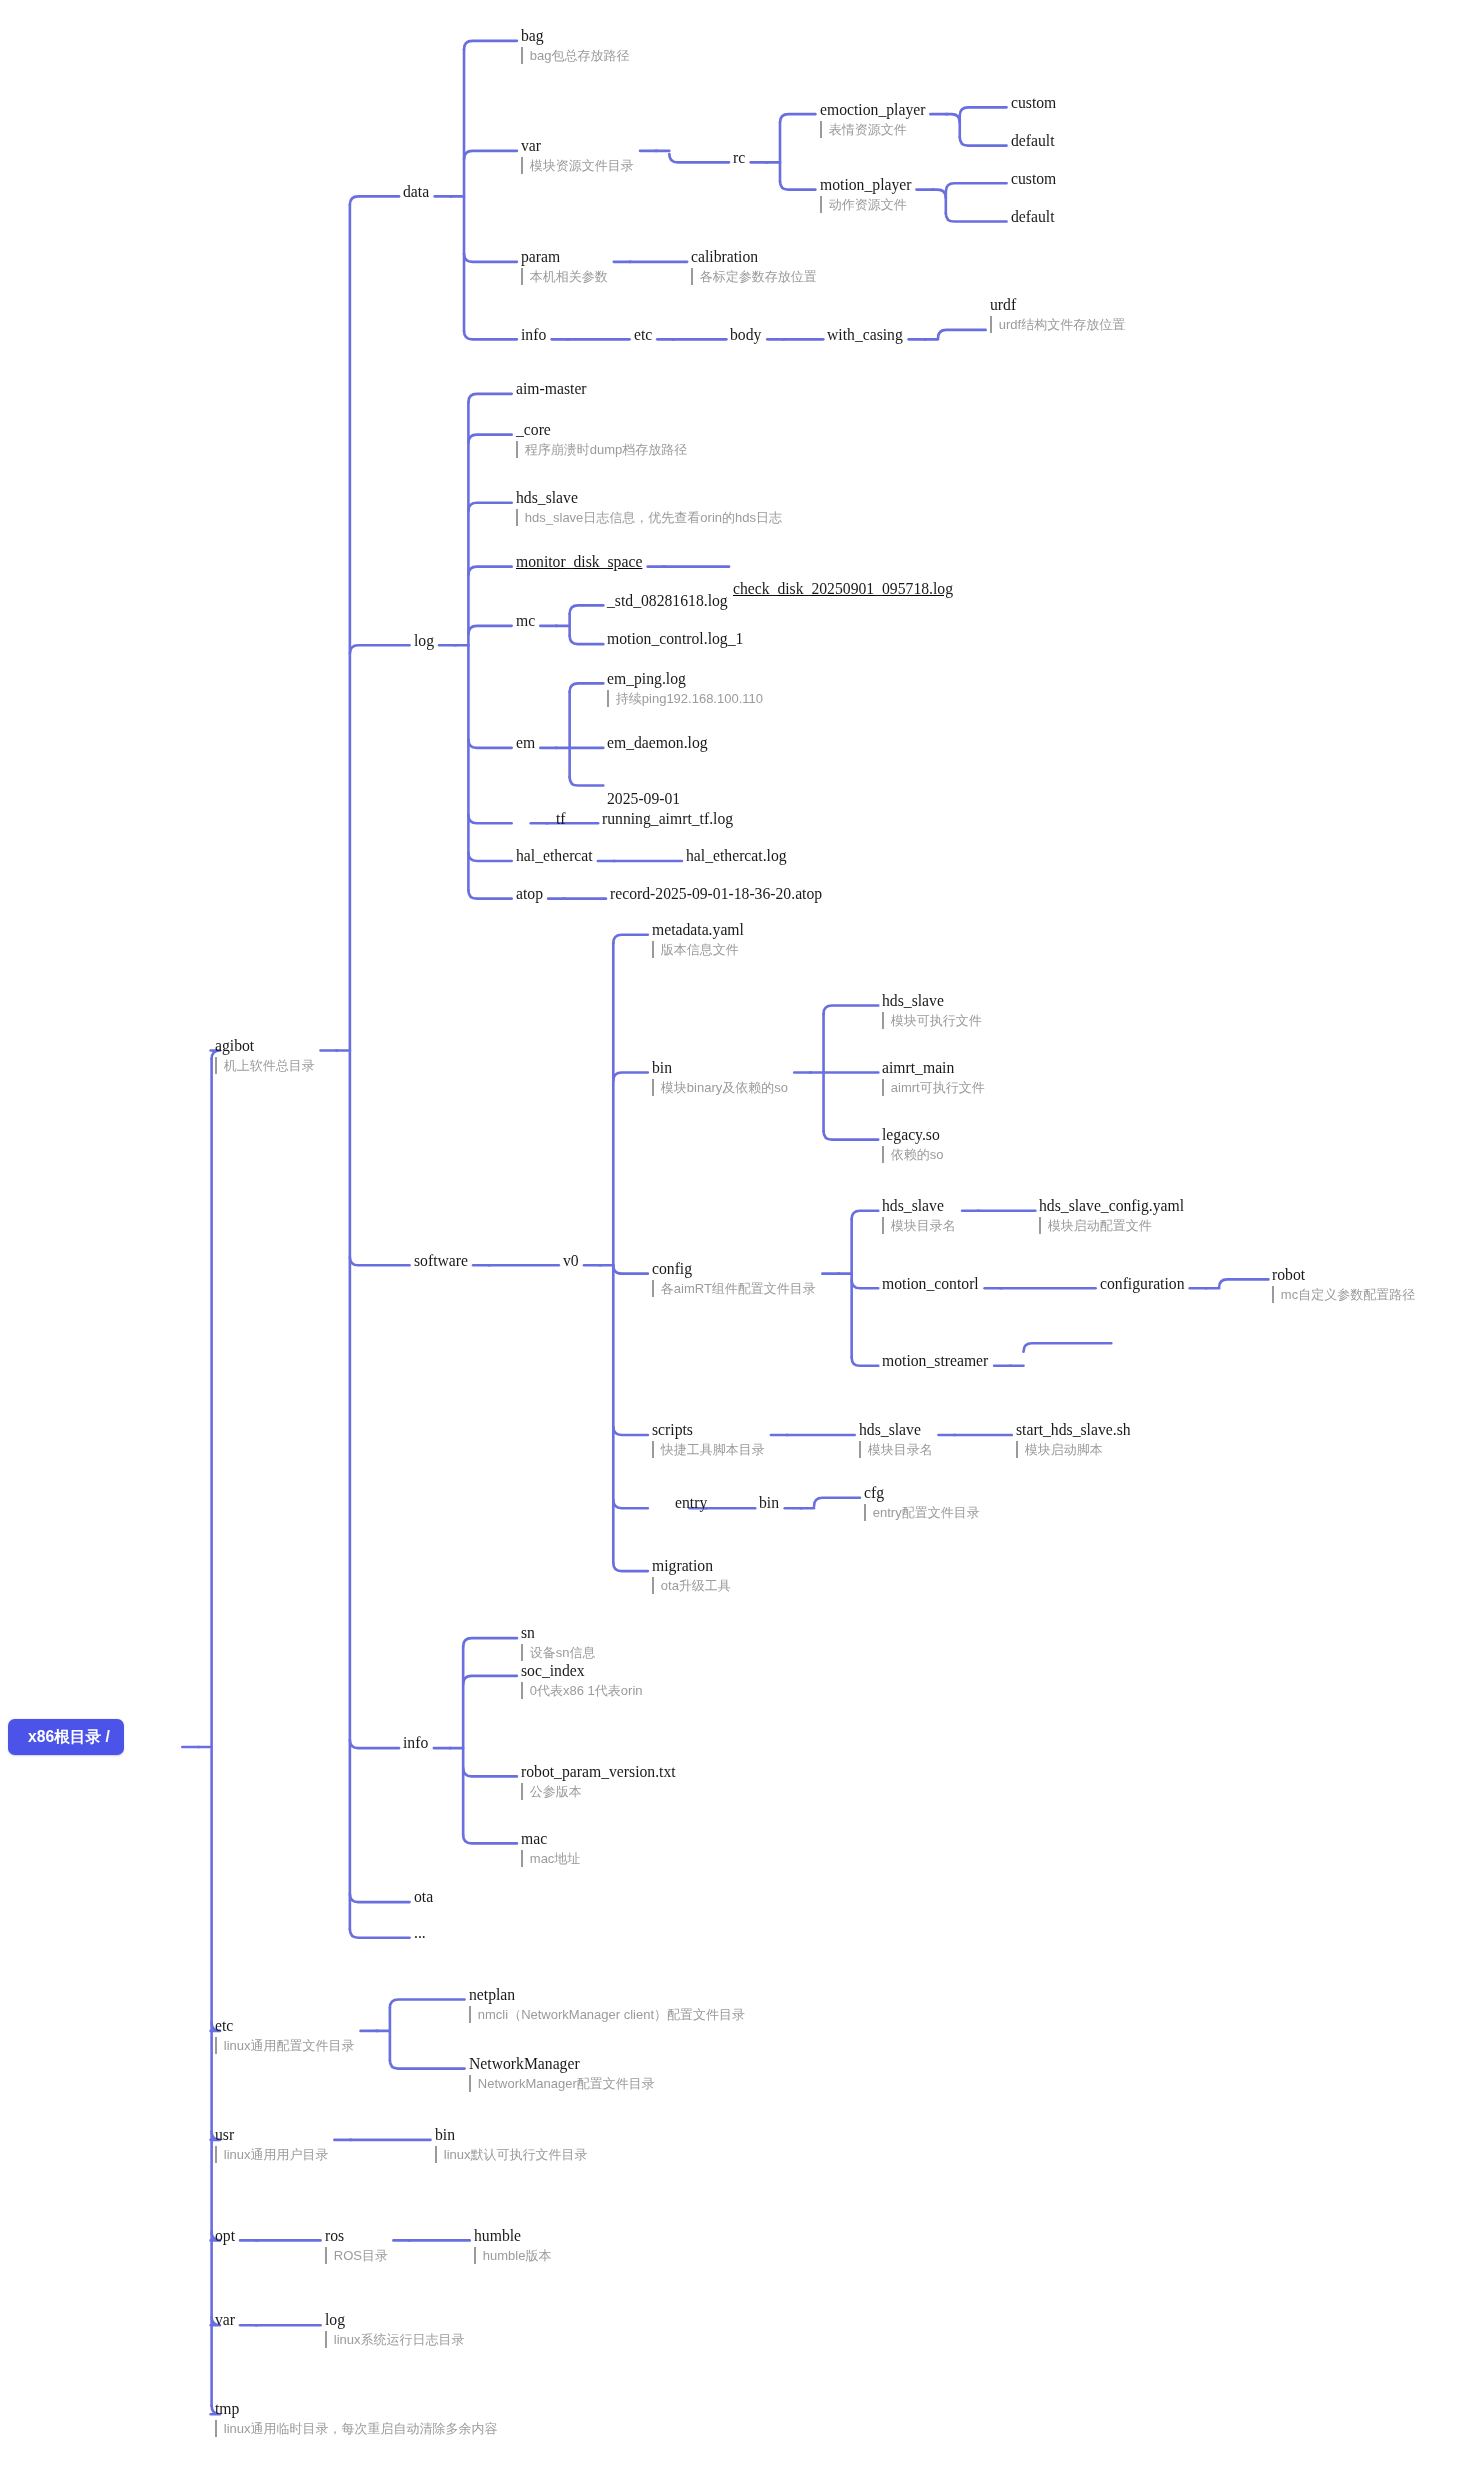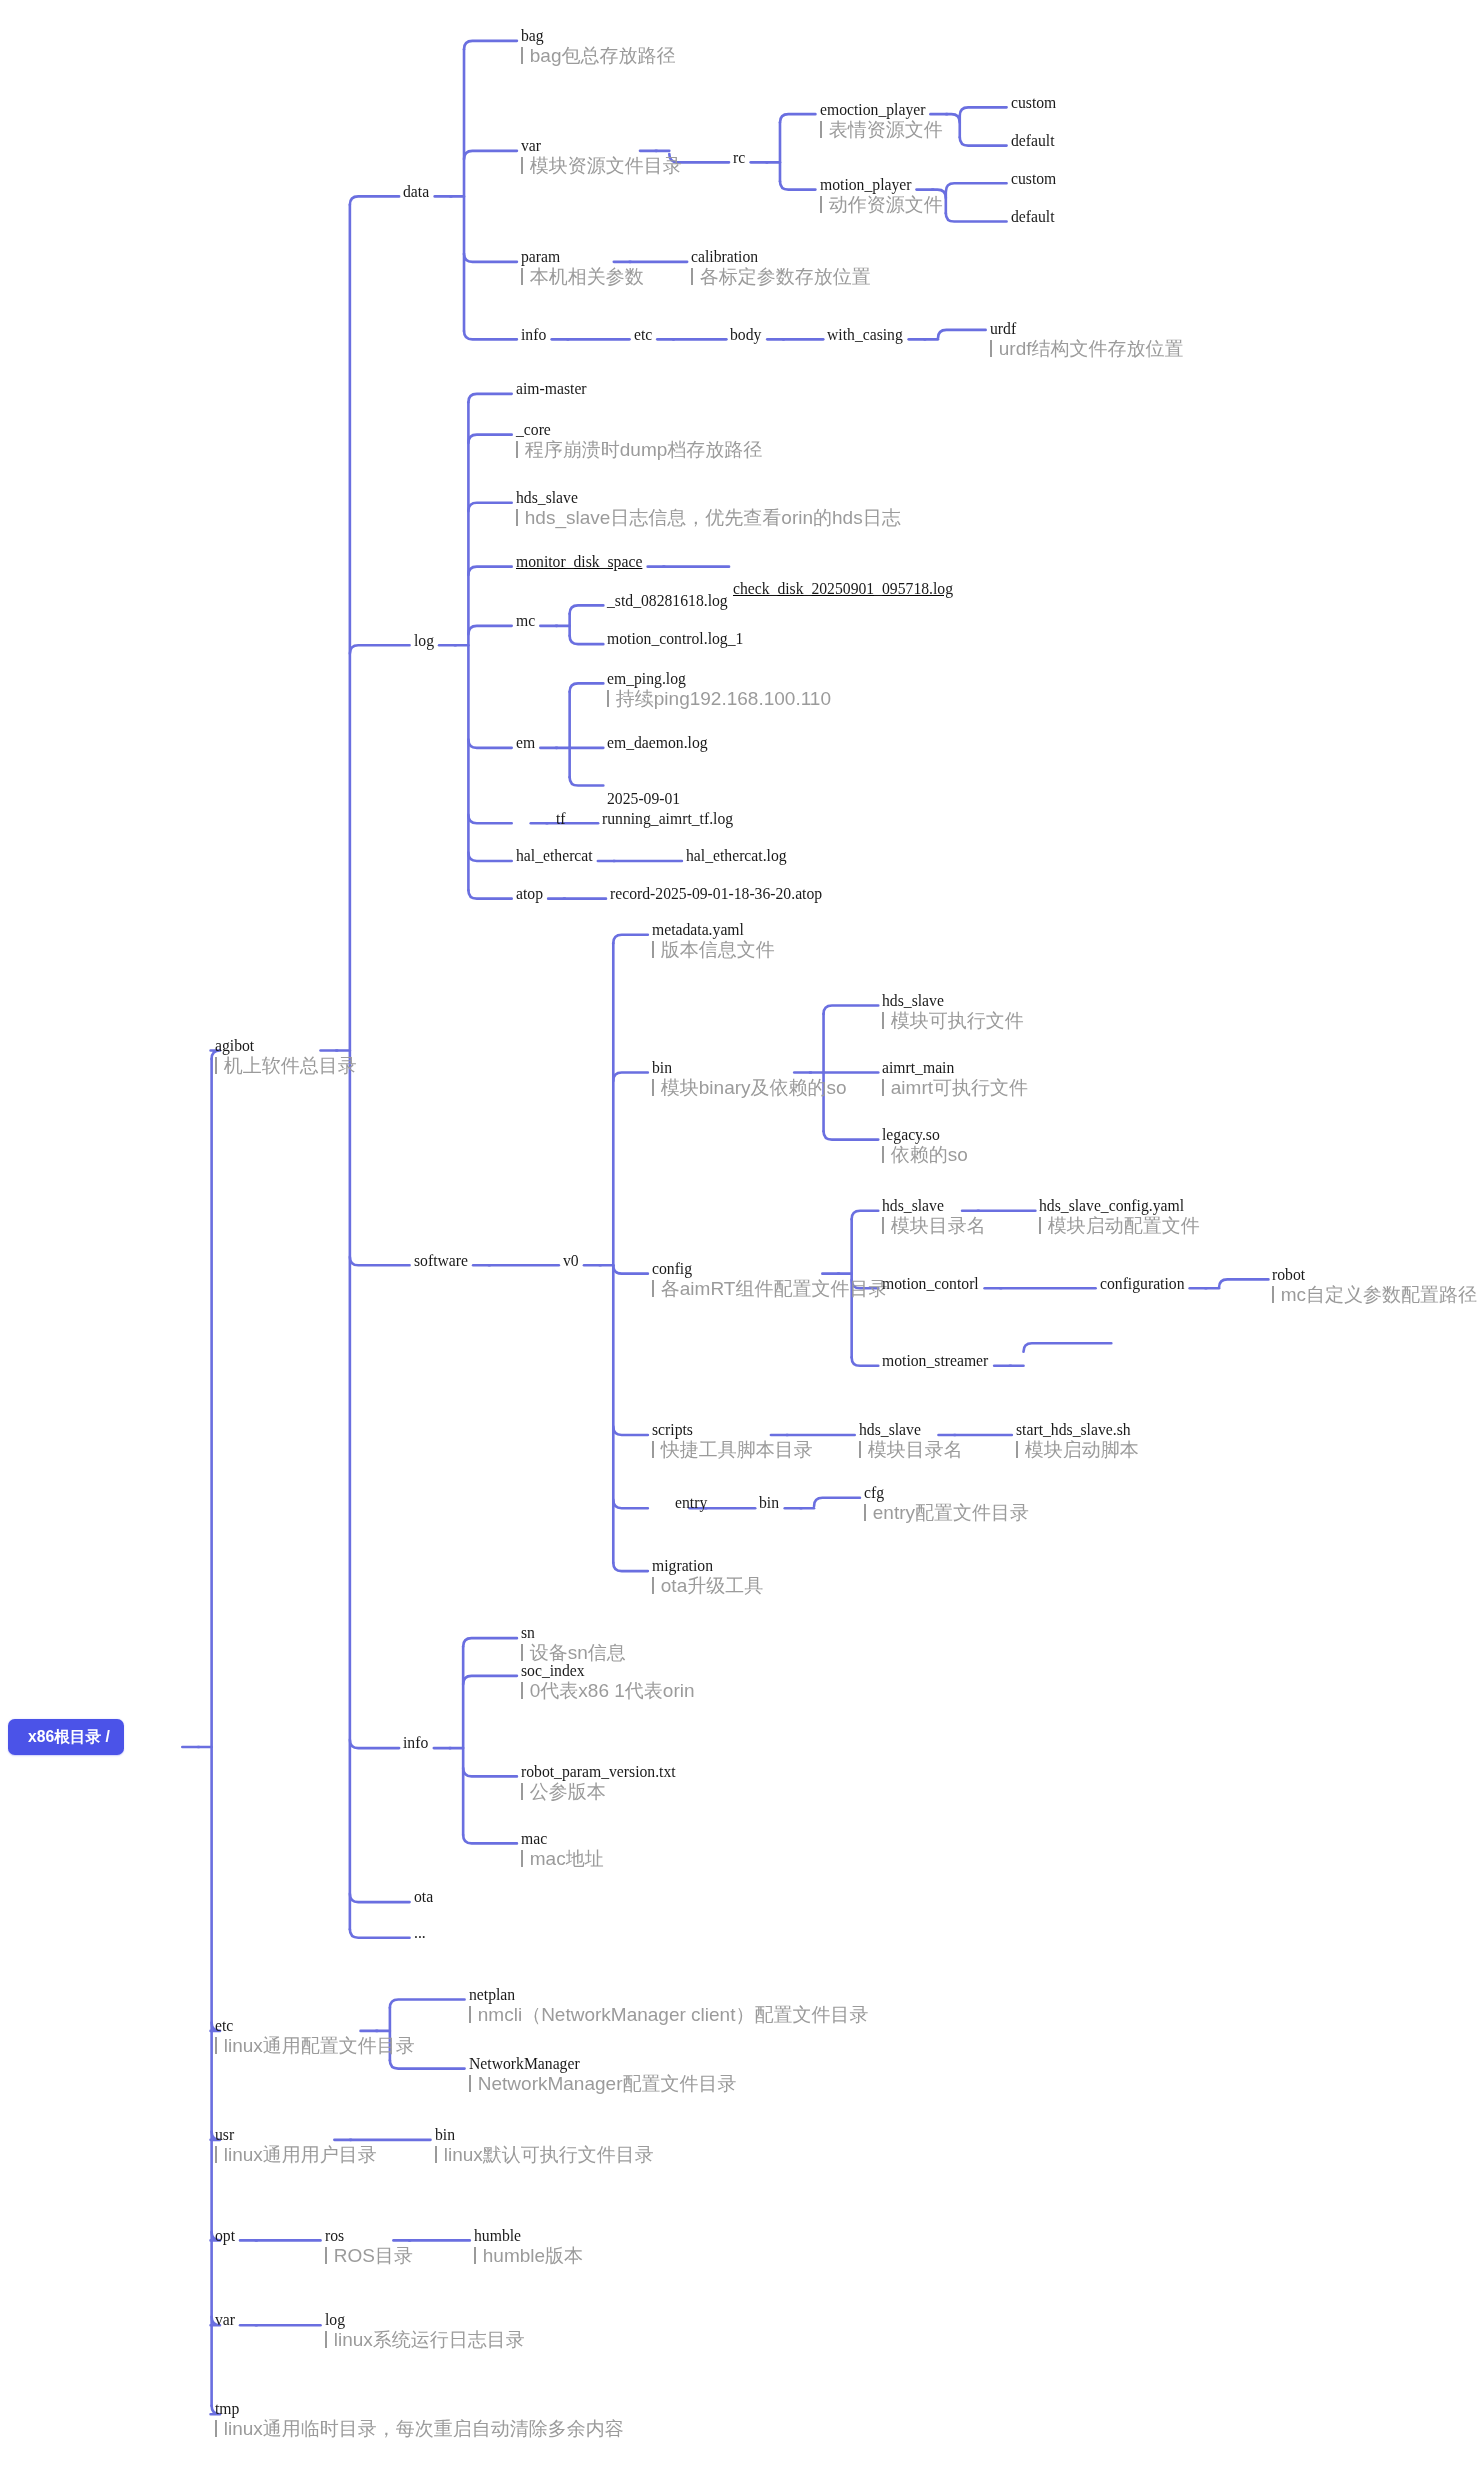"bag包总存放路径" .node .dsc { font-size: 19px -> 13px }
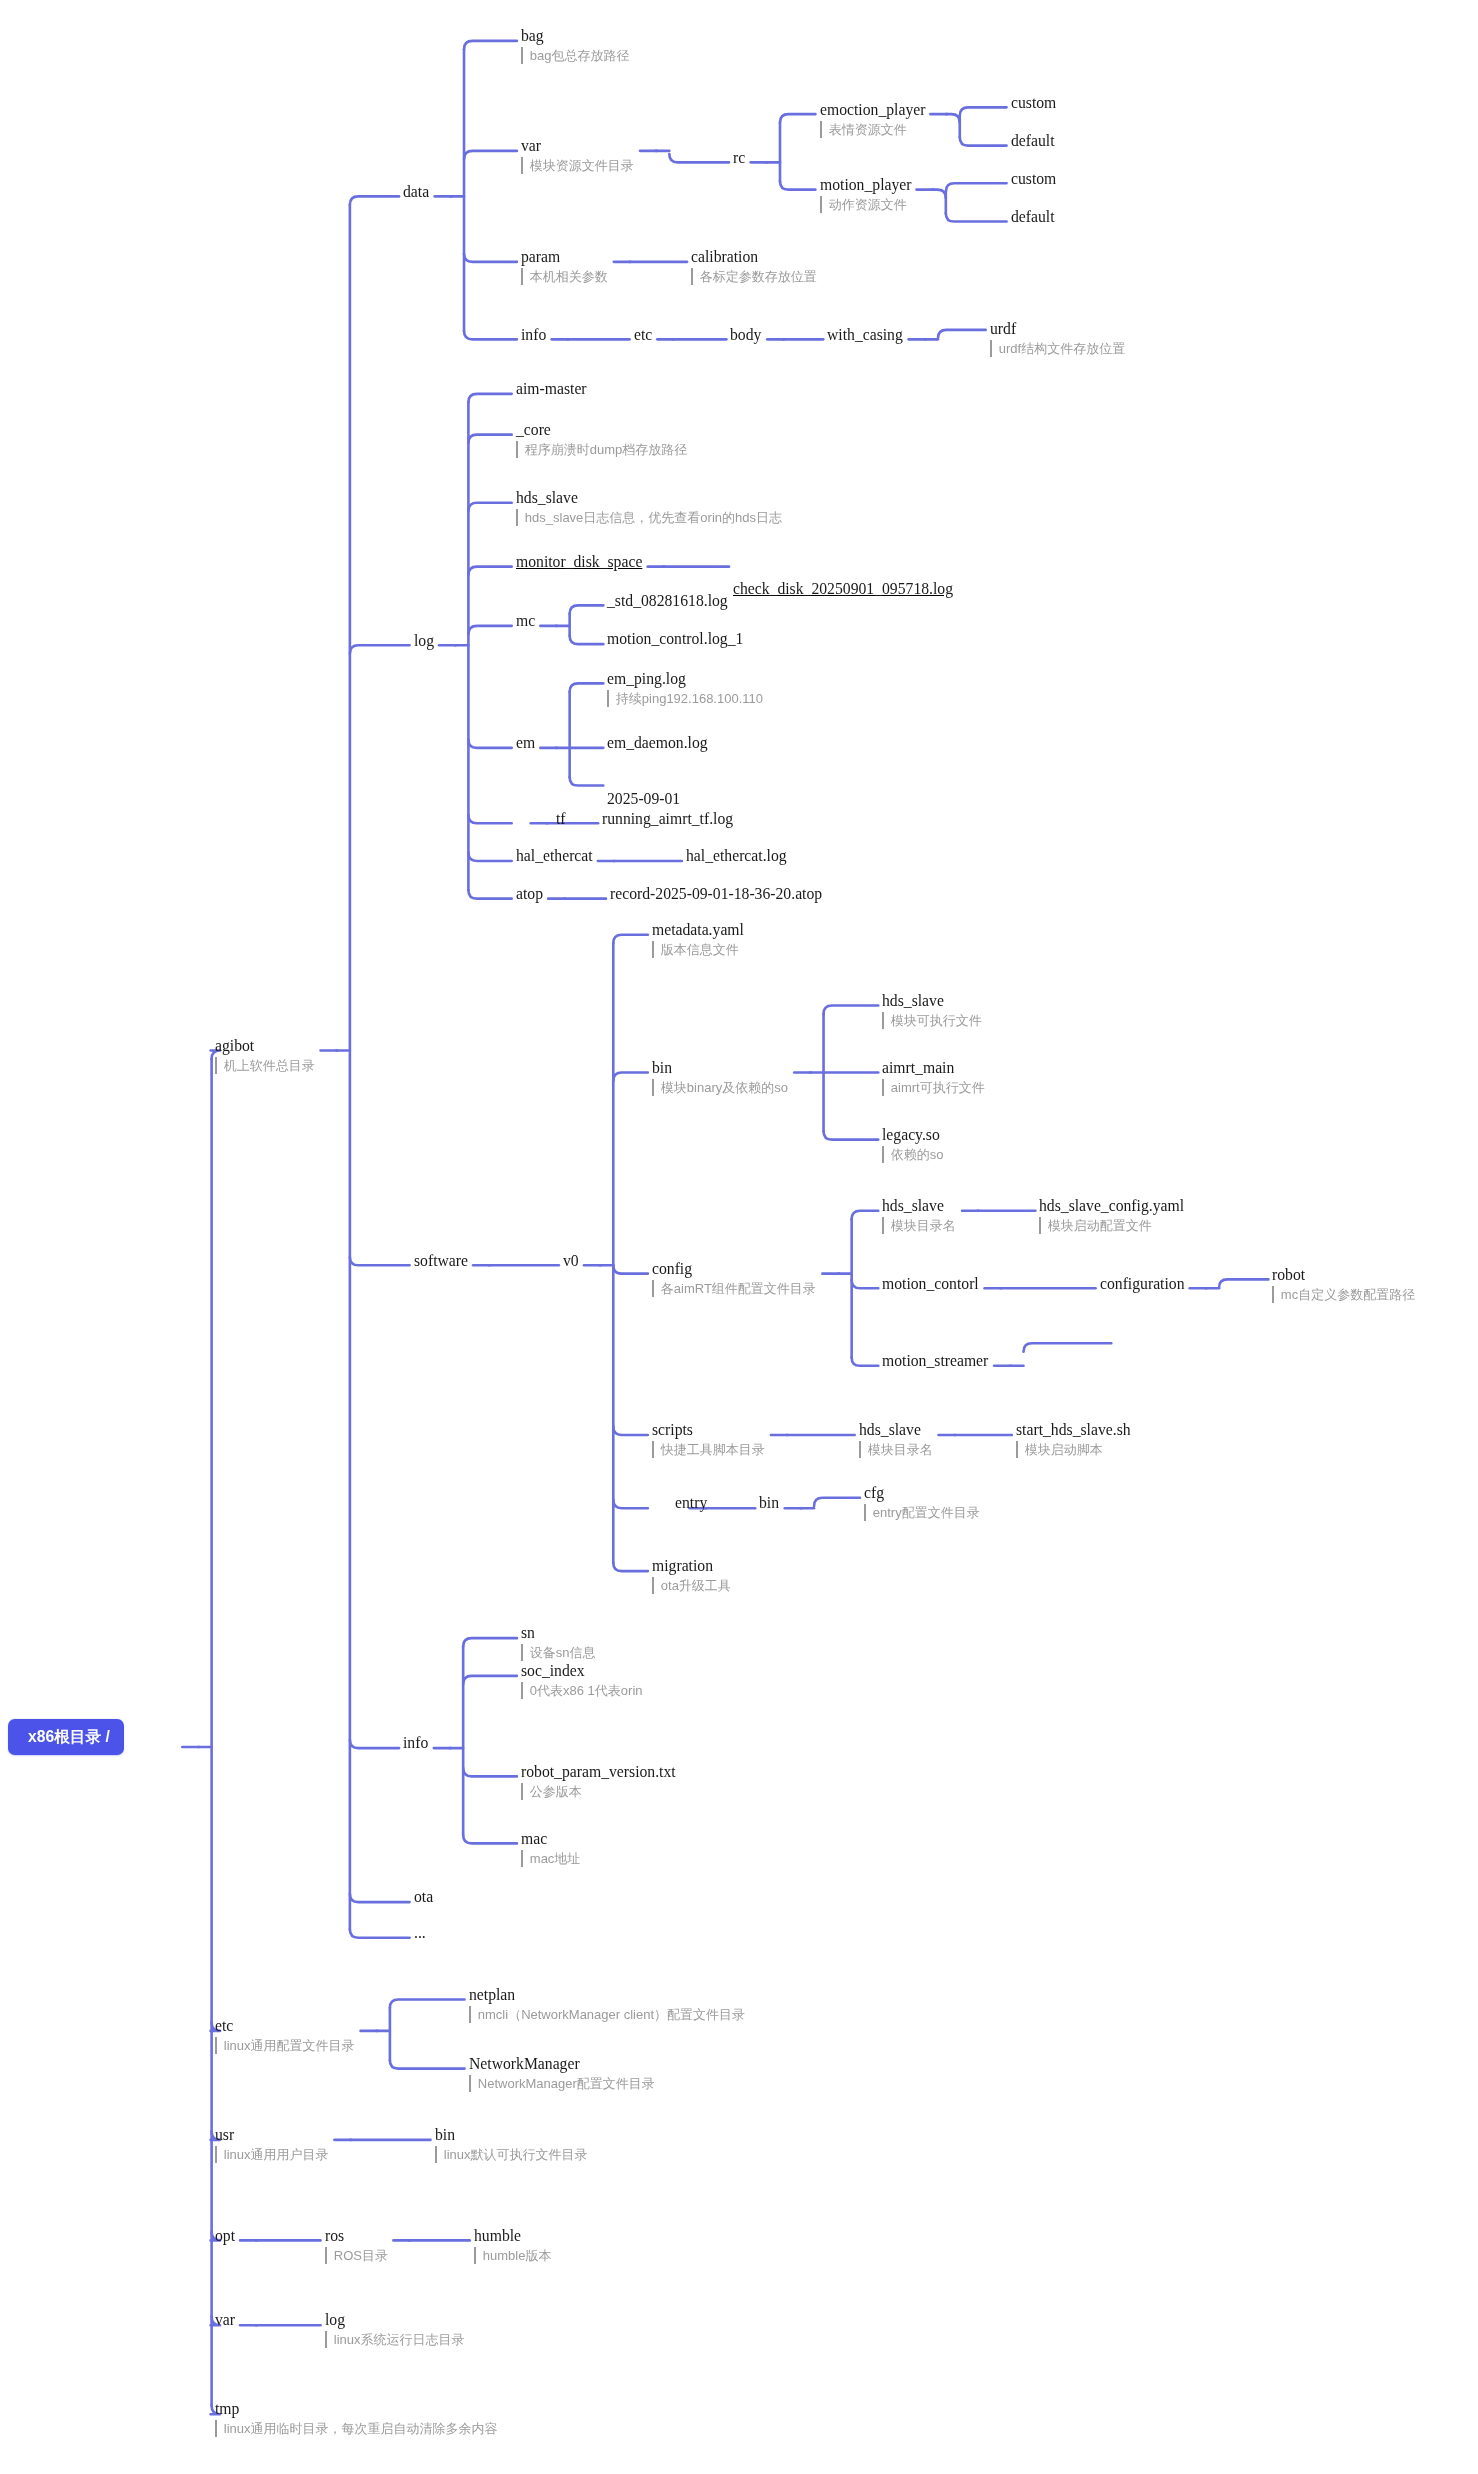"urdf" div.node { top: 320px -> 296px }
